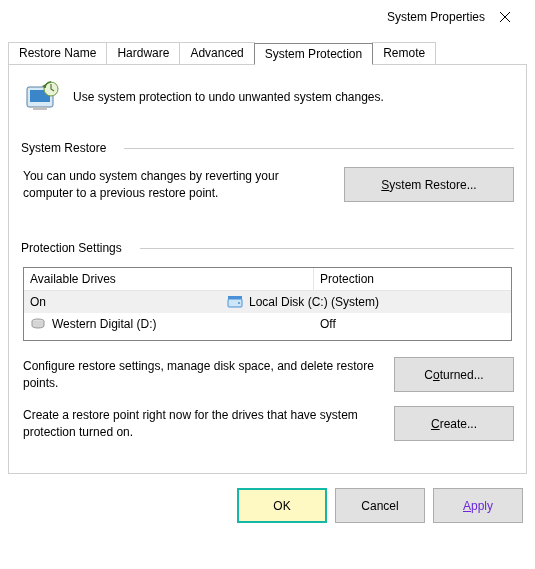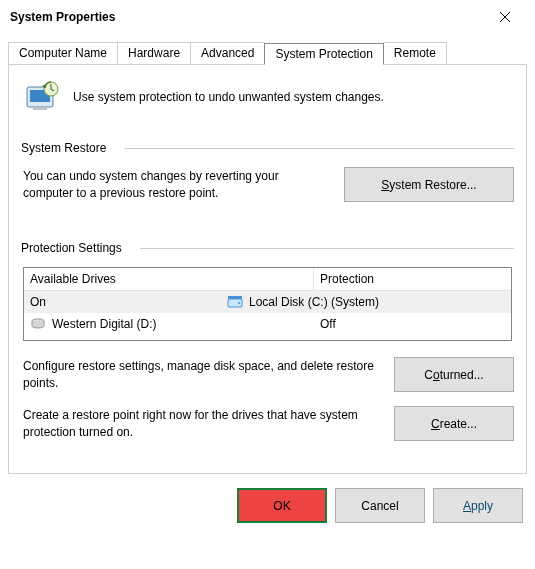"System Properties" .titlebar { font-weight: bold -> none; justify-content: space-between -> flex-end }
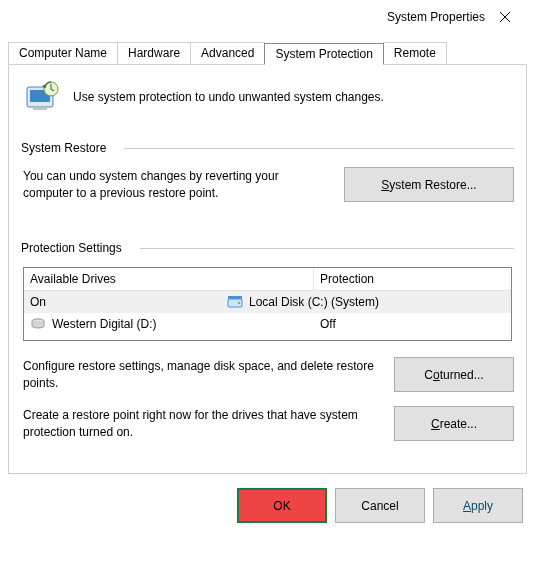"Computer Name" div.tab { text: Computer -> Restore }
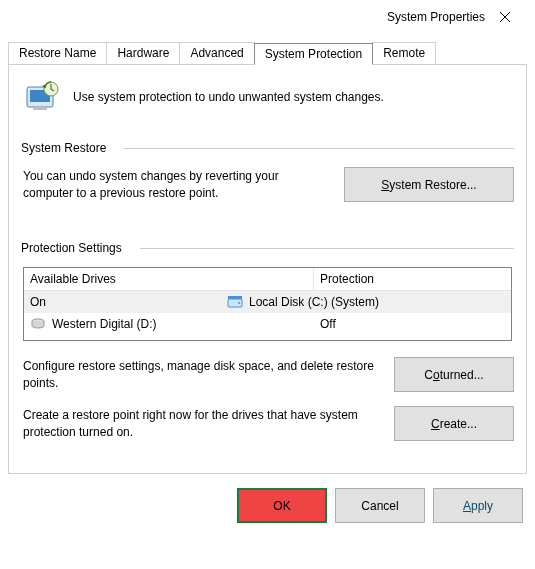"OK" .btn.default { background: #ef4444 -> #fef9c3; border: 2px solid #15803d -> 2px solid #14b8a6 }
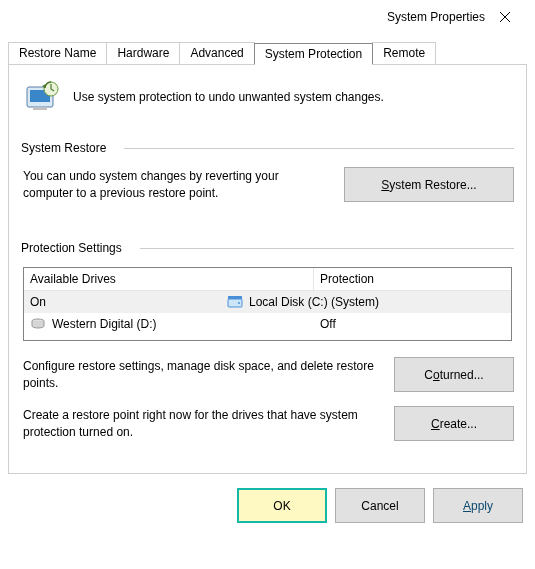"Apply" .btn.disabled { color: #0c4a6e -> #6d28d9 }
